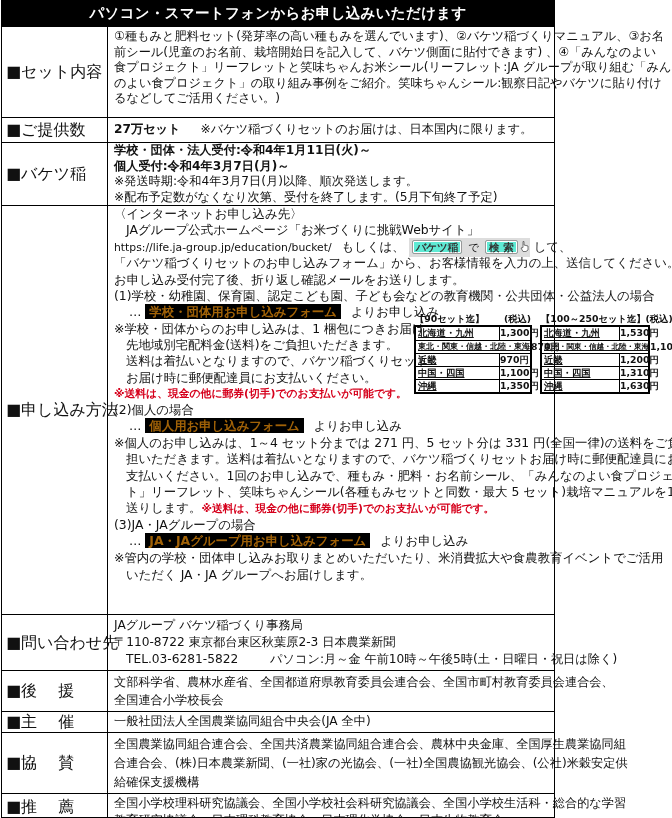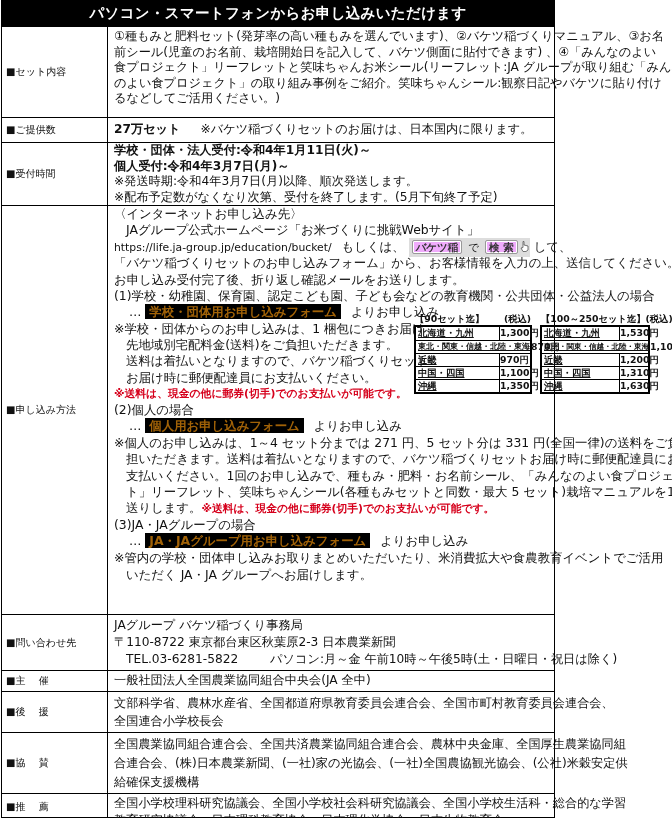"■セット内容" .label { font-size: 10px -> 16px }
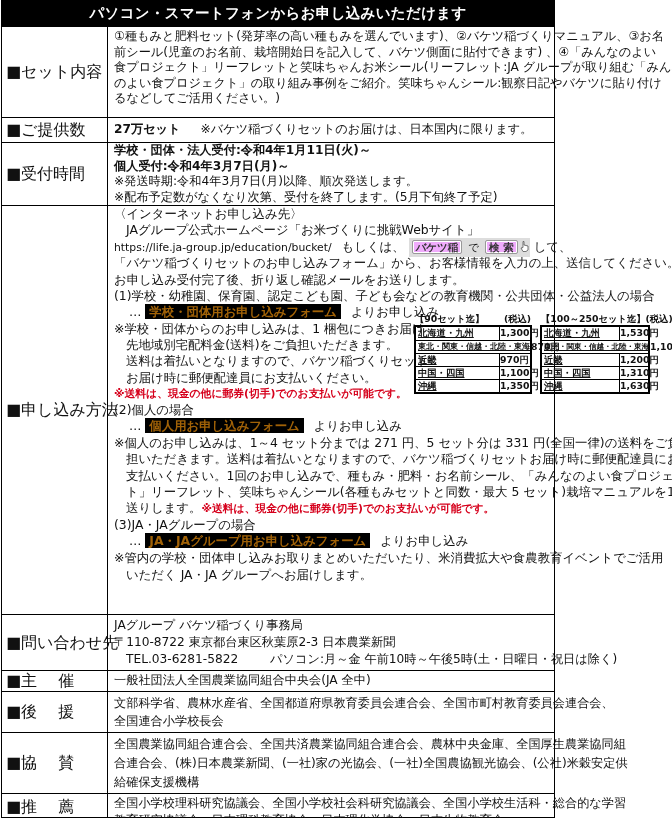"■受付時間" div.label { text: 受付時間 -> バケツ稲 }
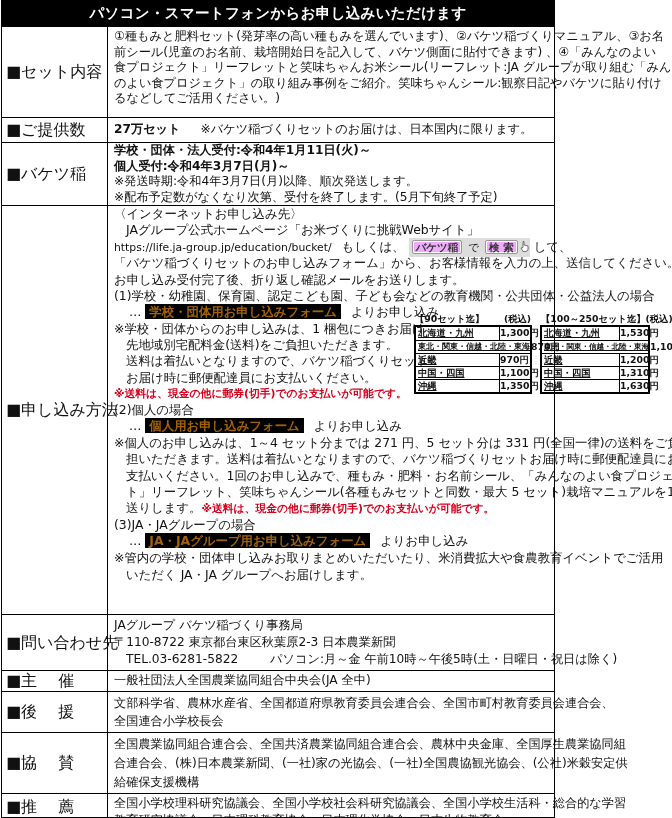"バケツ稲" .searchbox { background: #f0abfc -> #5eead4 }
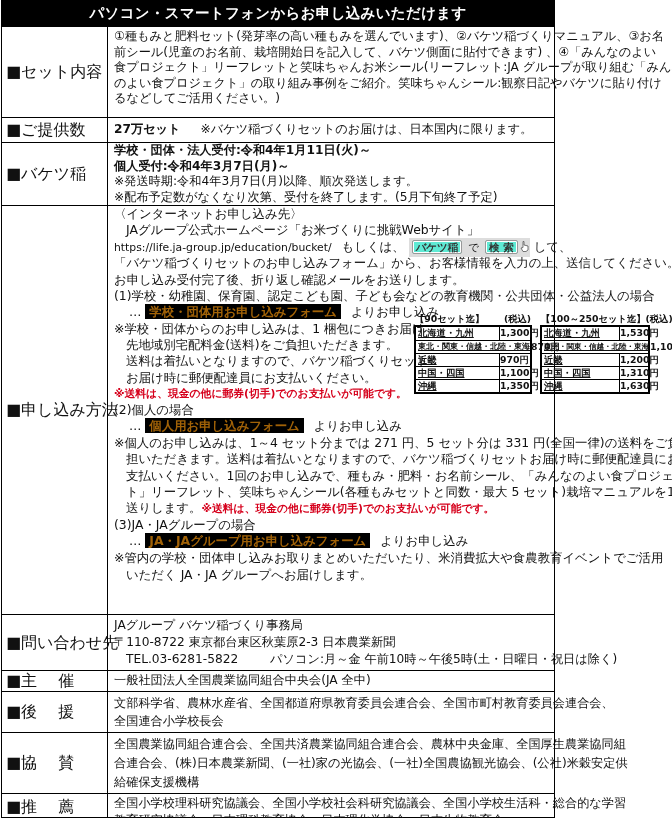"■主 催" div.row { order: before "■後 援" -> after "■後 援" }
